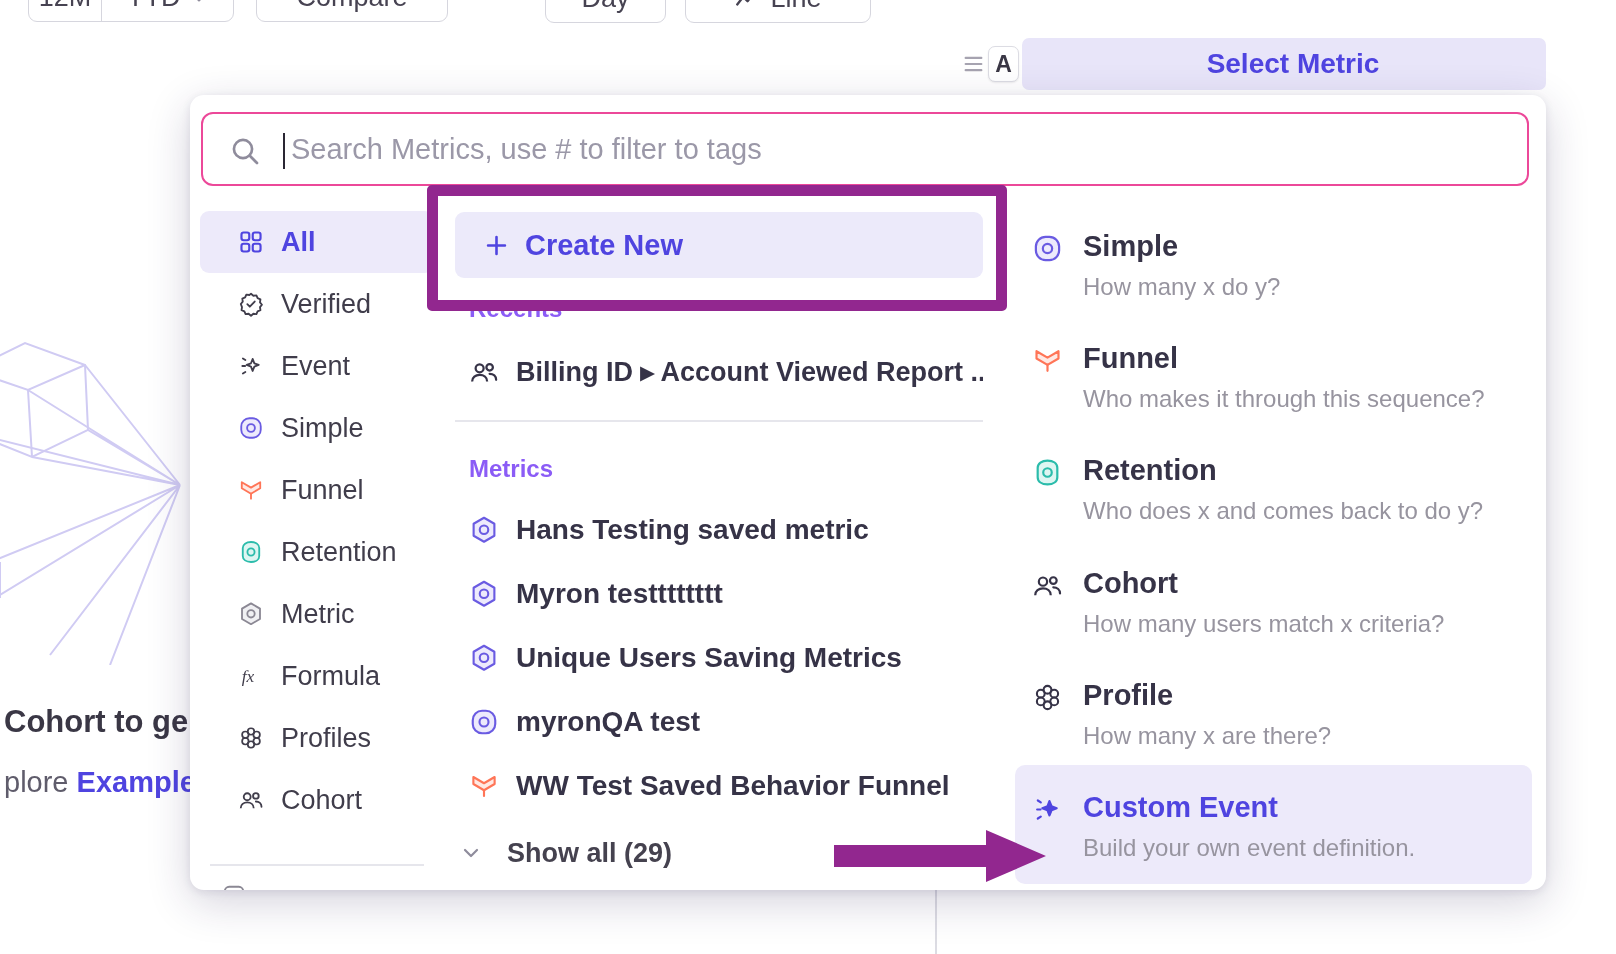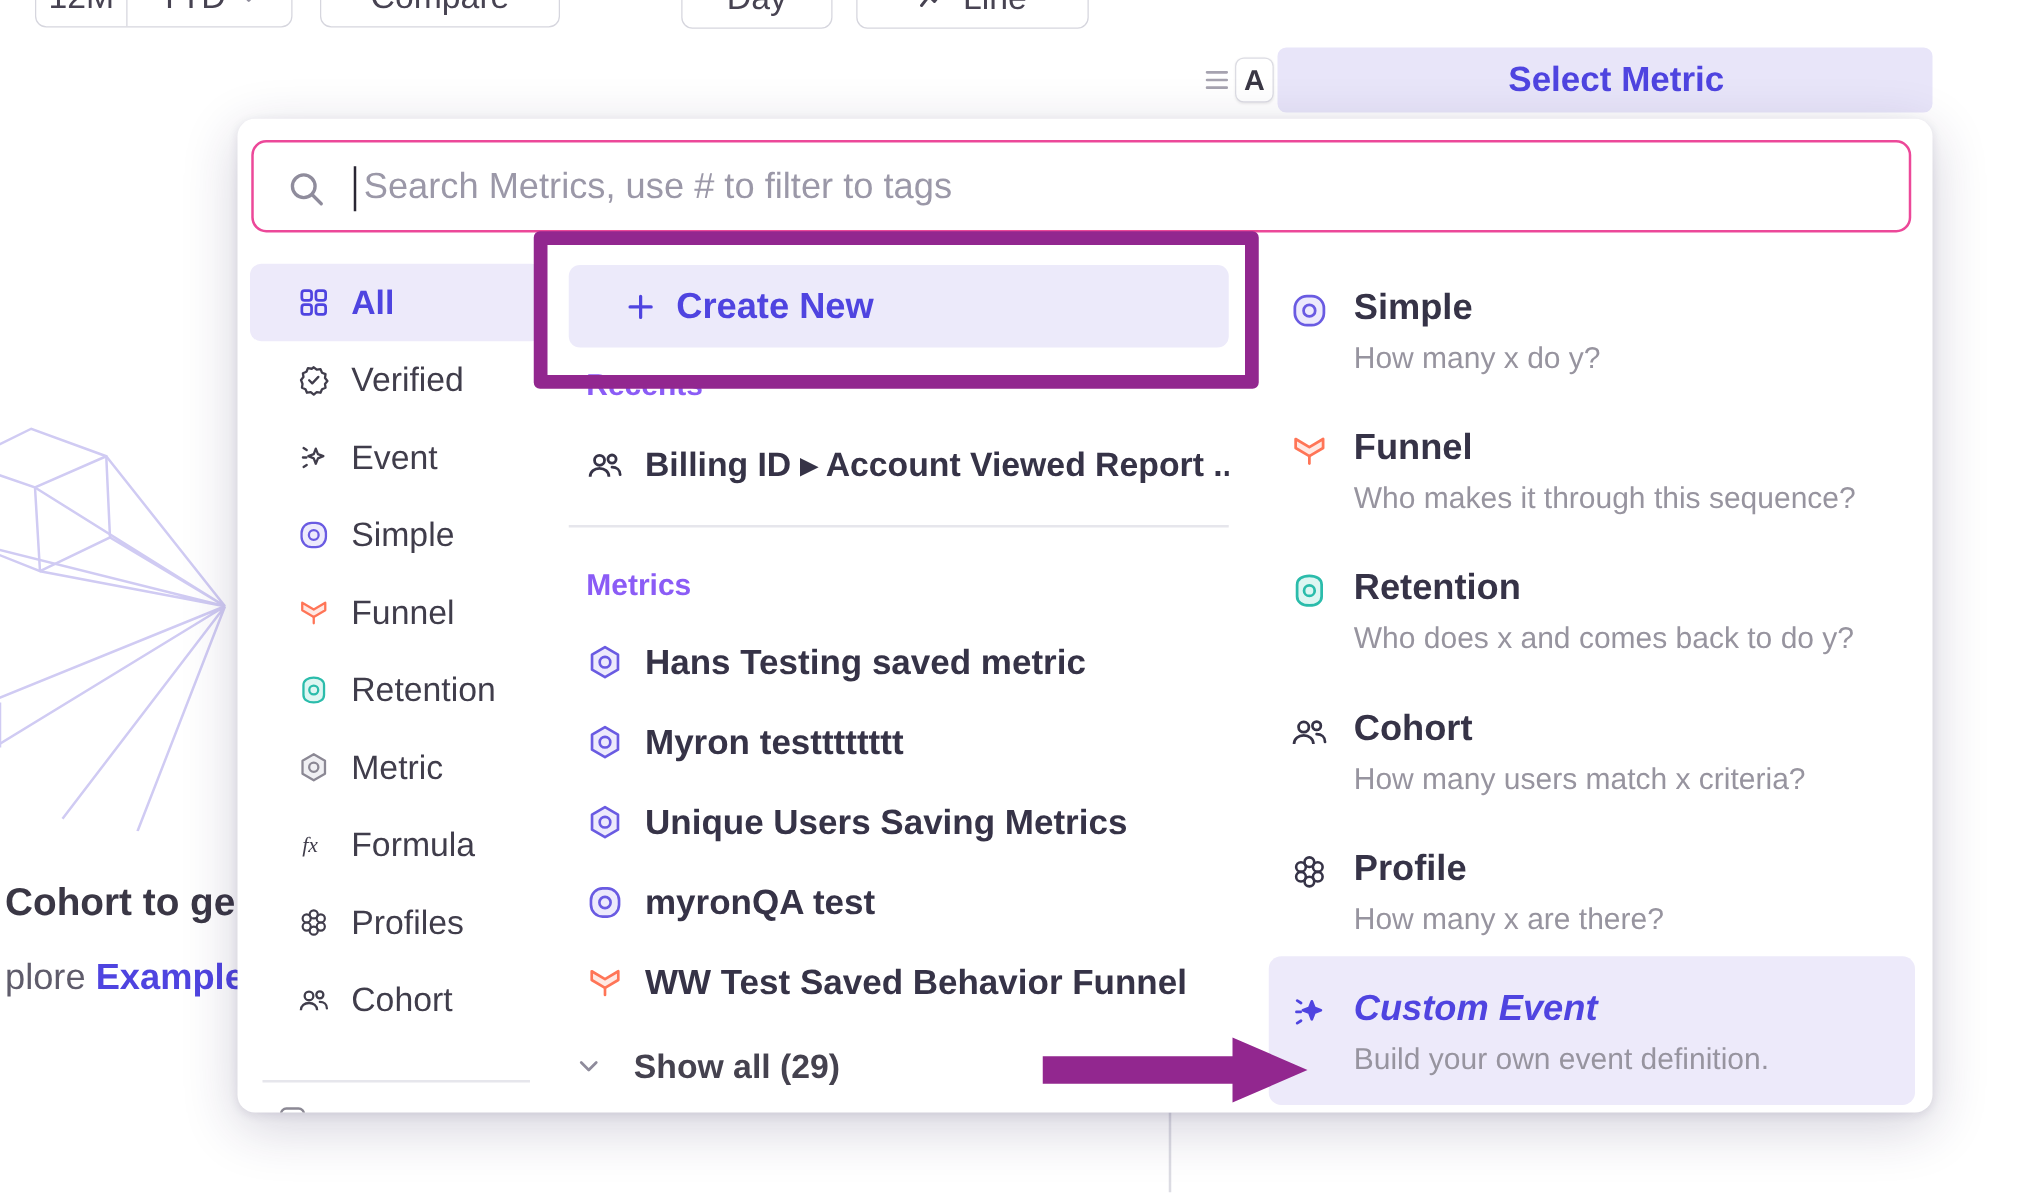"Create New" .create-btn { padding-left: 44px -> 28px }
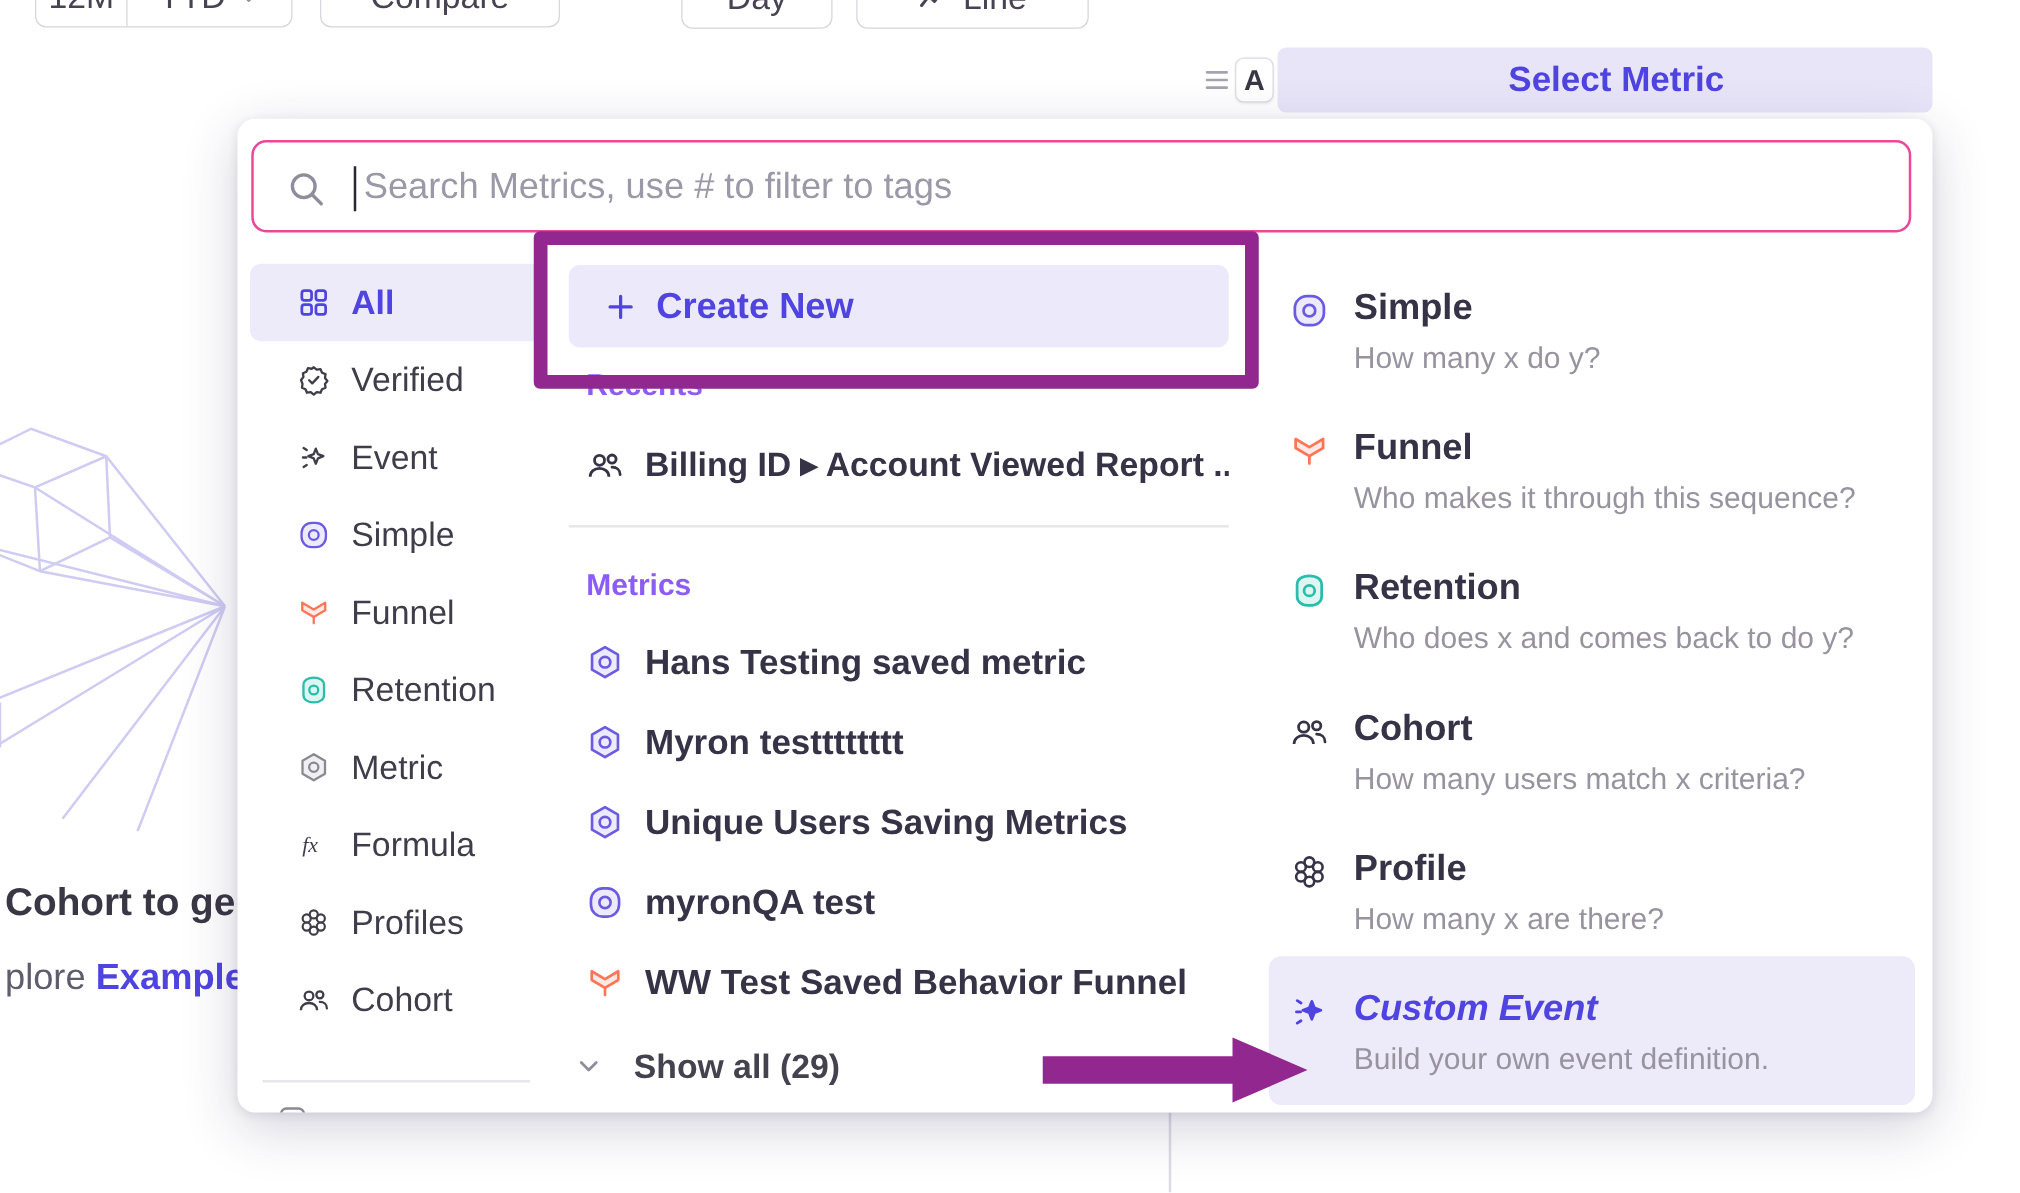"Custom Event" .type-title.purple { font-style: italic -> none }
